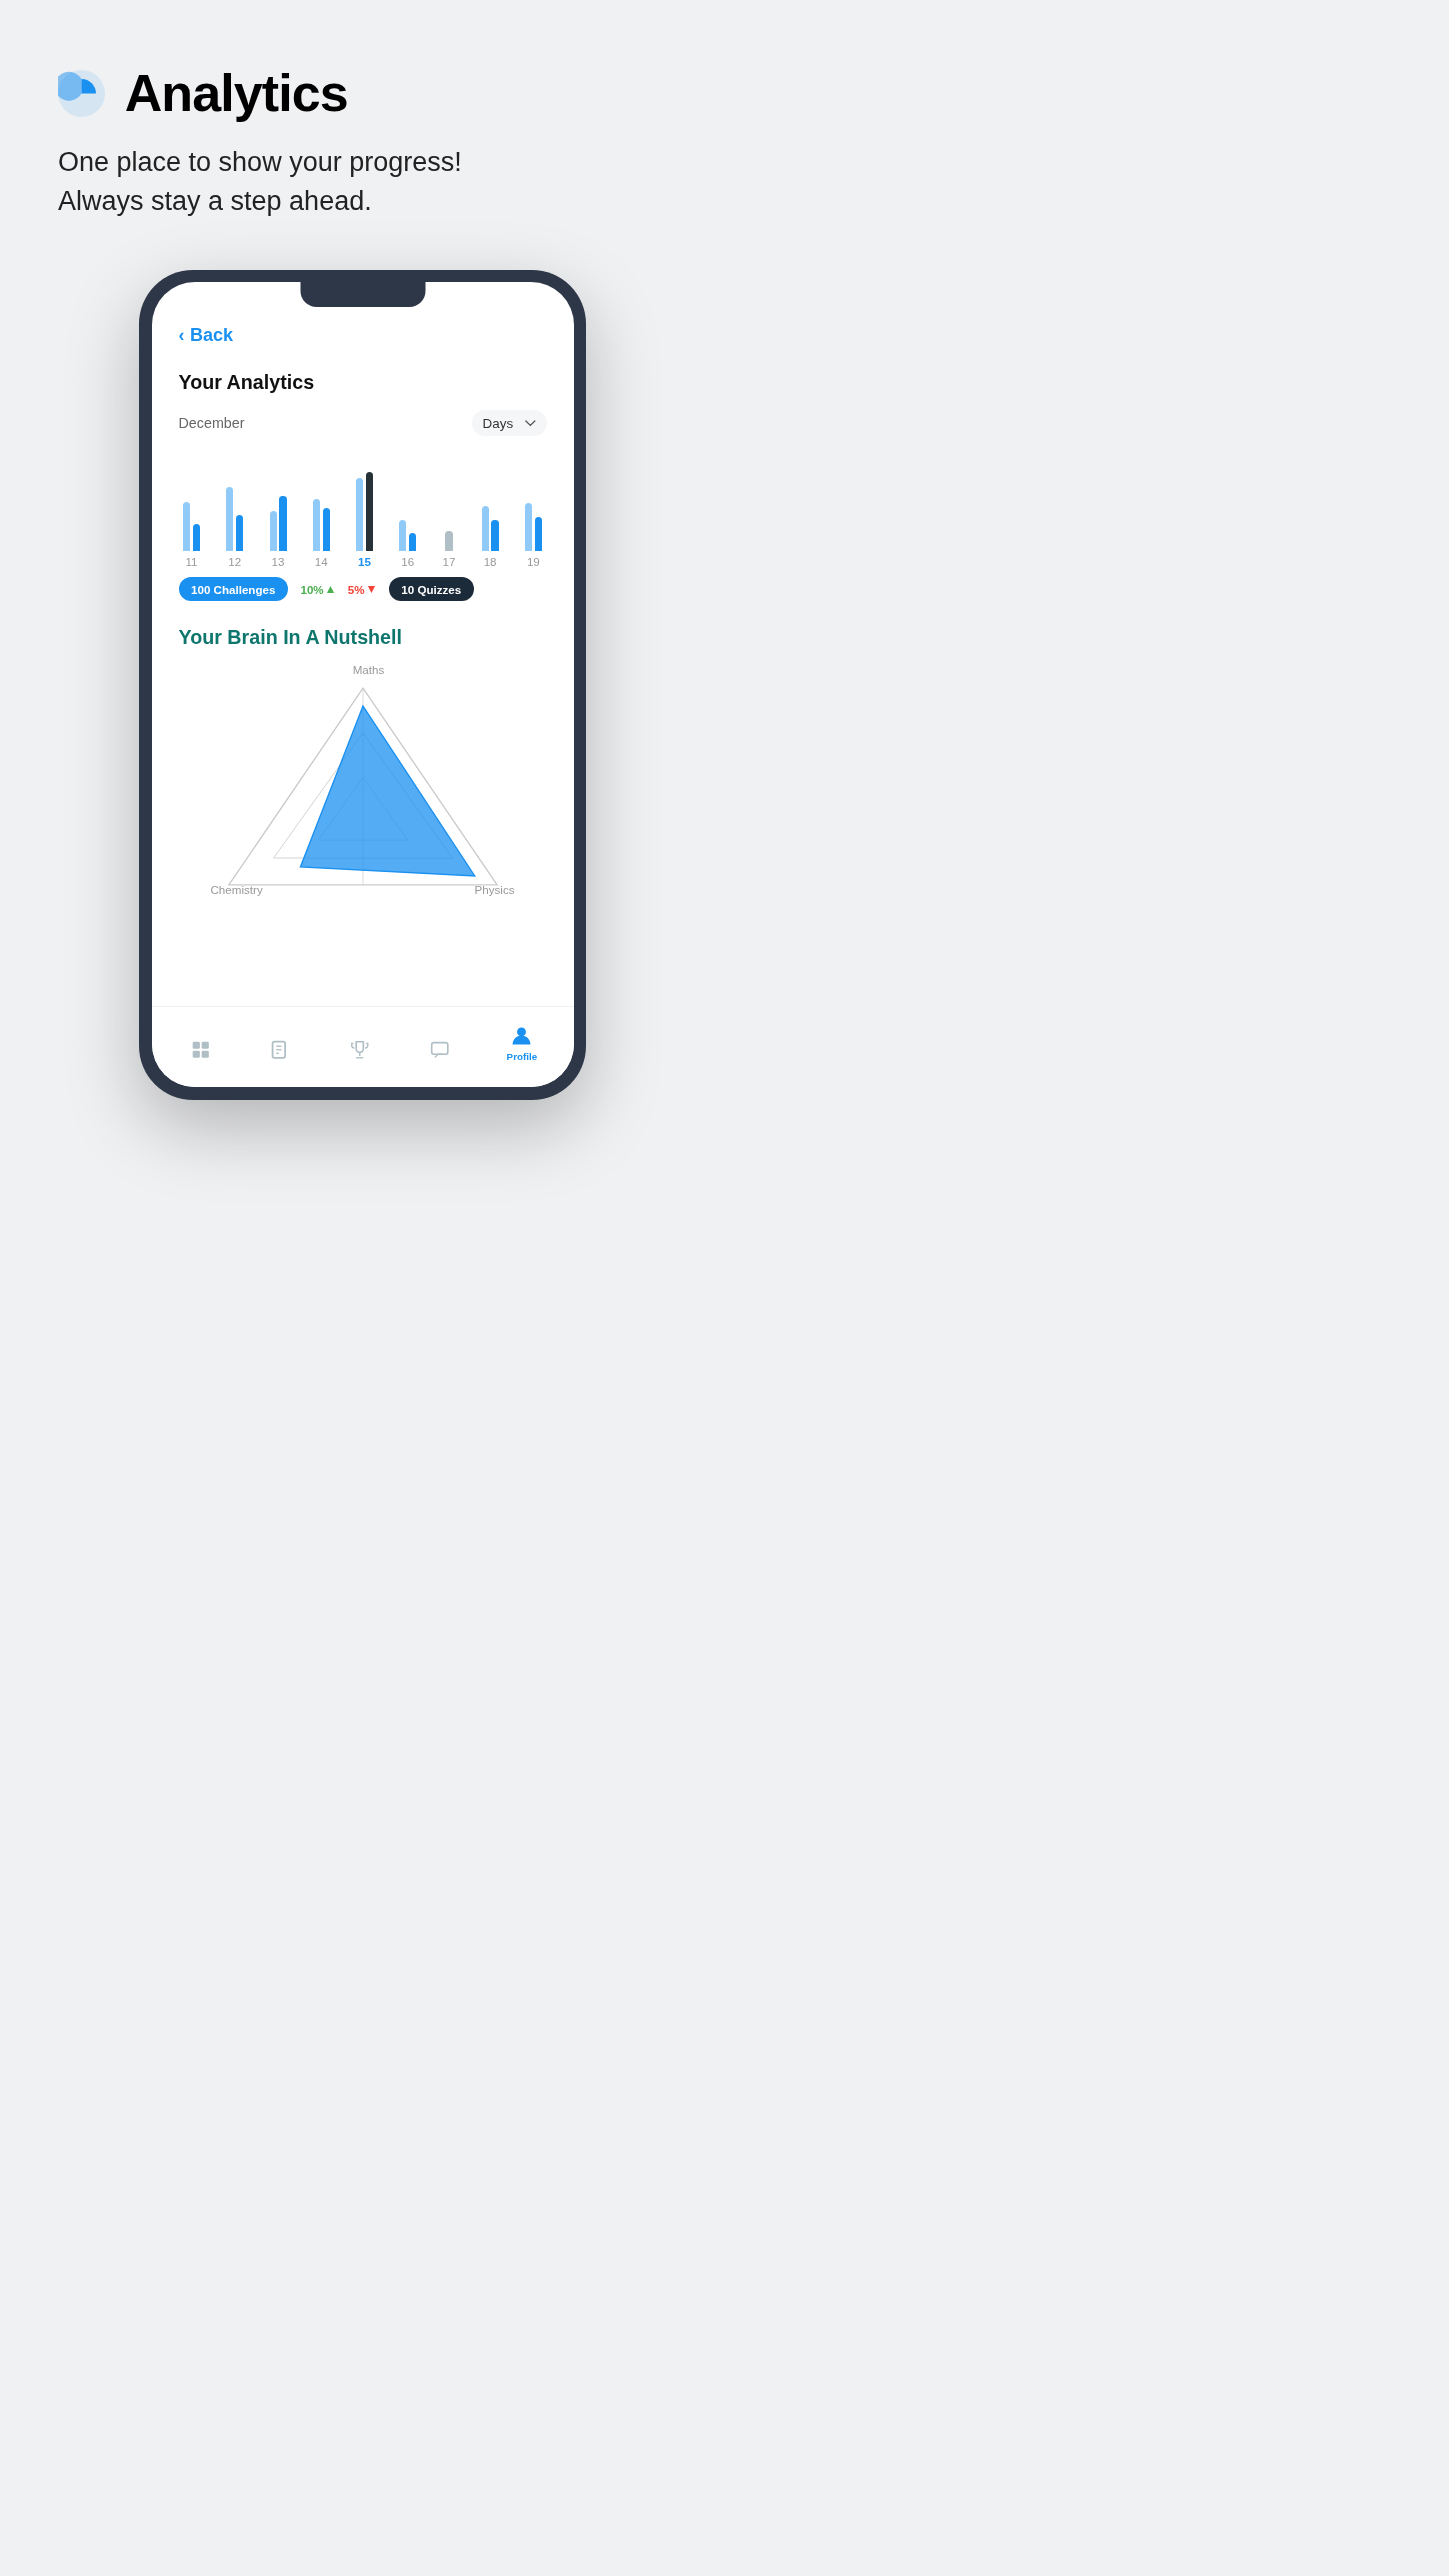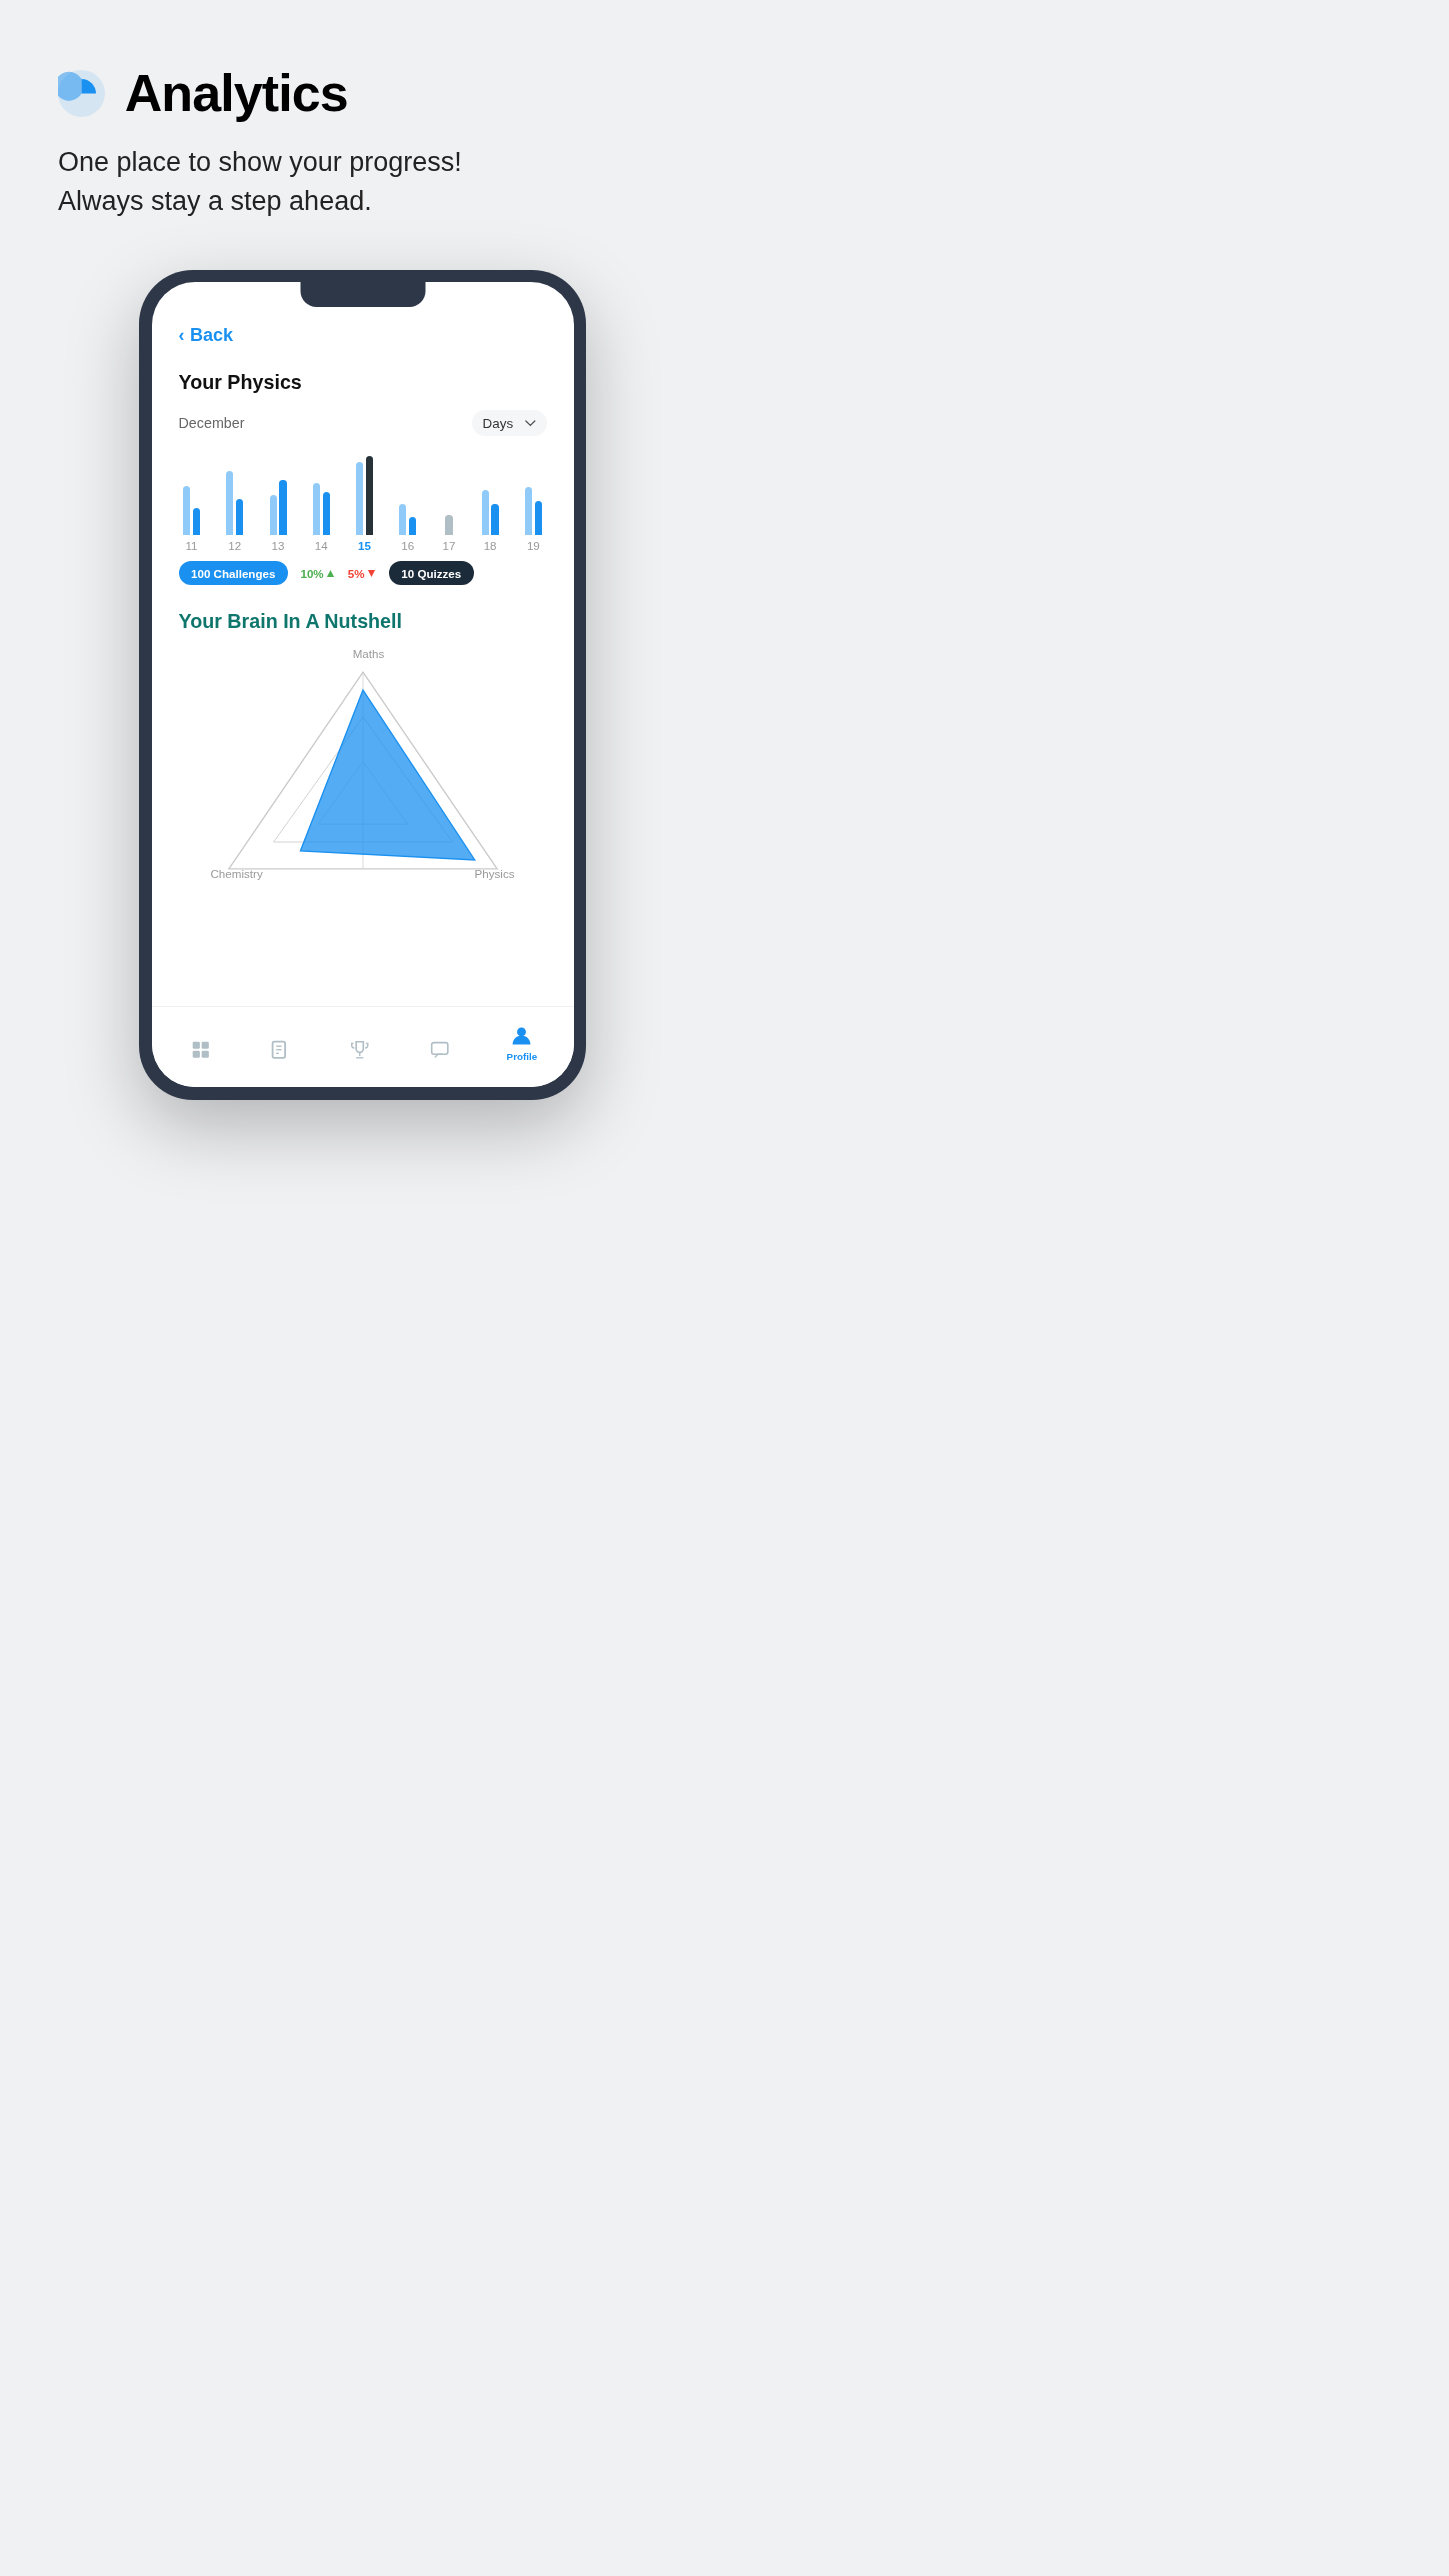"Your Physics" div.section-title { text: Physics -> Analytics }
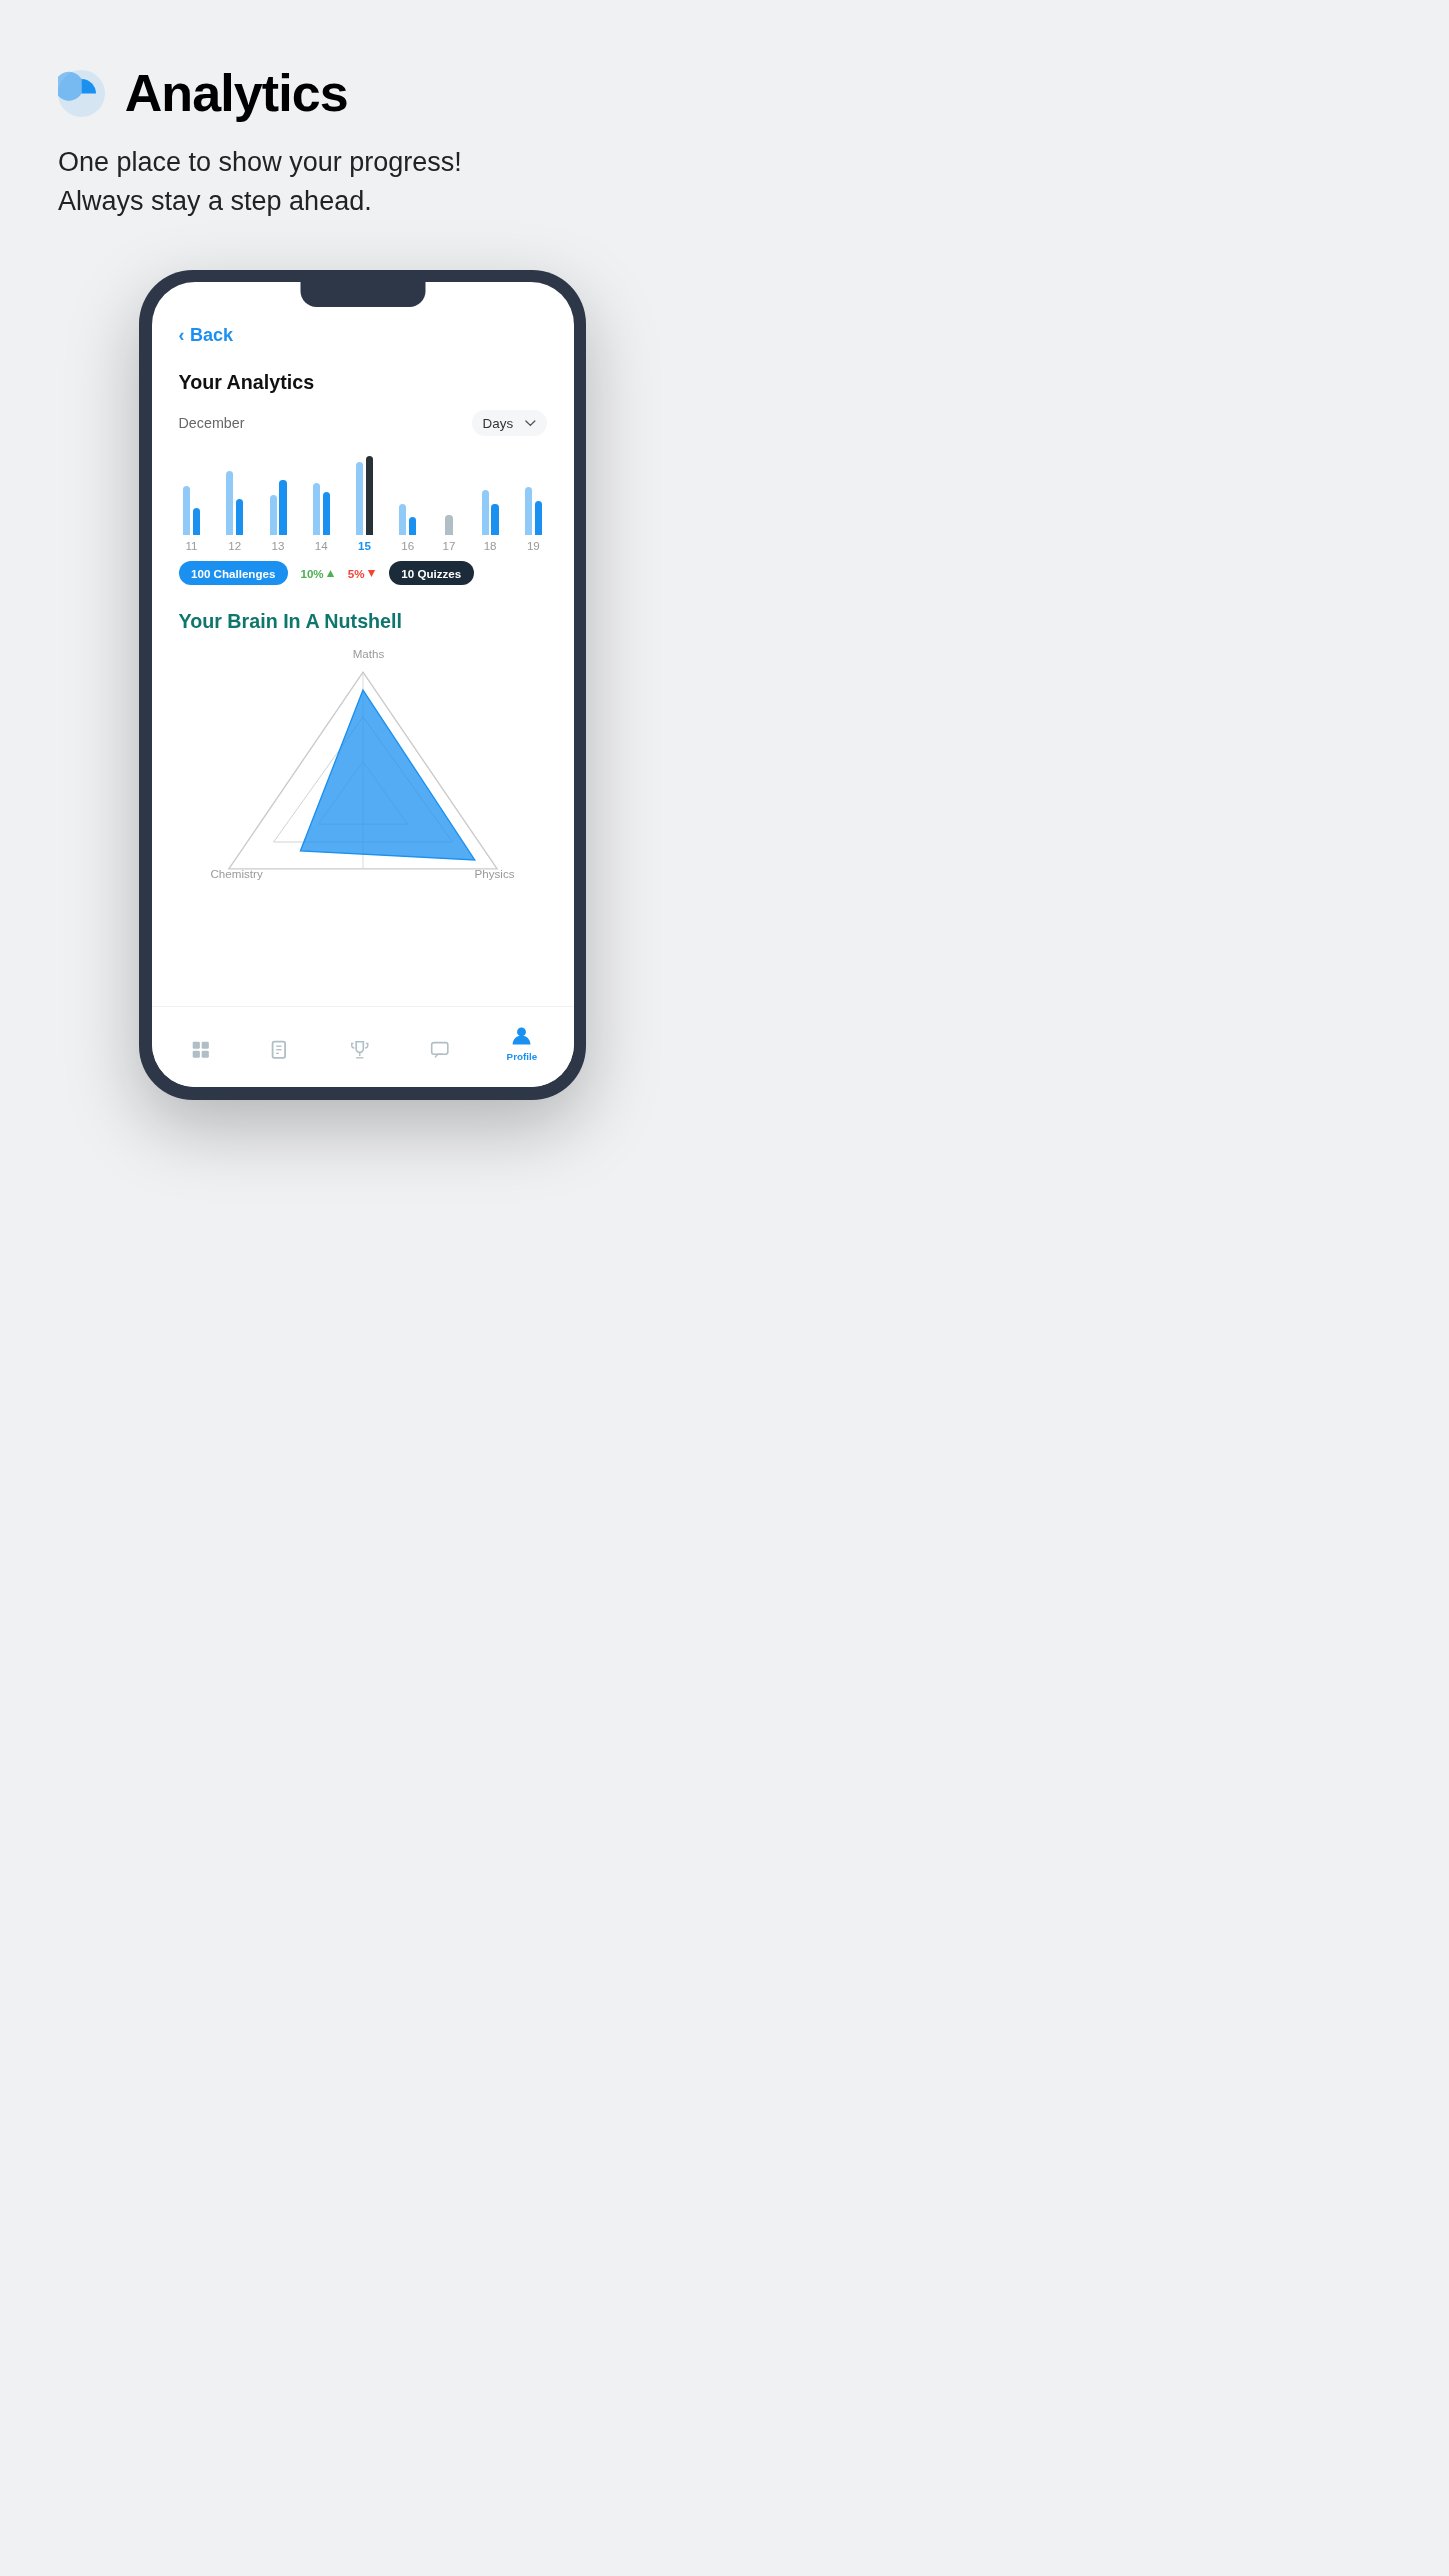"December" .activity-header { margin-bottom: 18px -> 34px }
